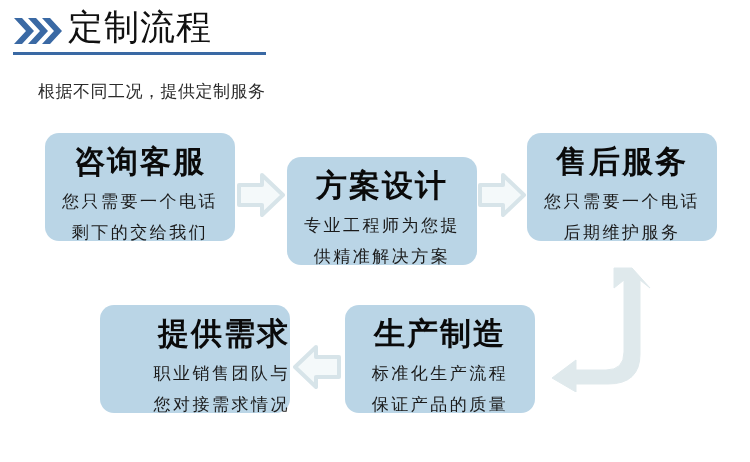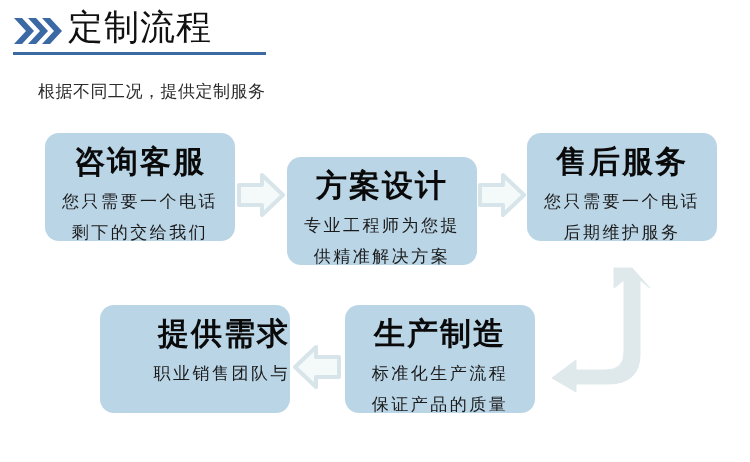"您对接需求情况" div.box-line { html: none -> <div>您对接需求情况</div> }
